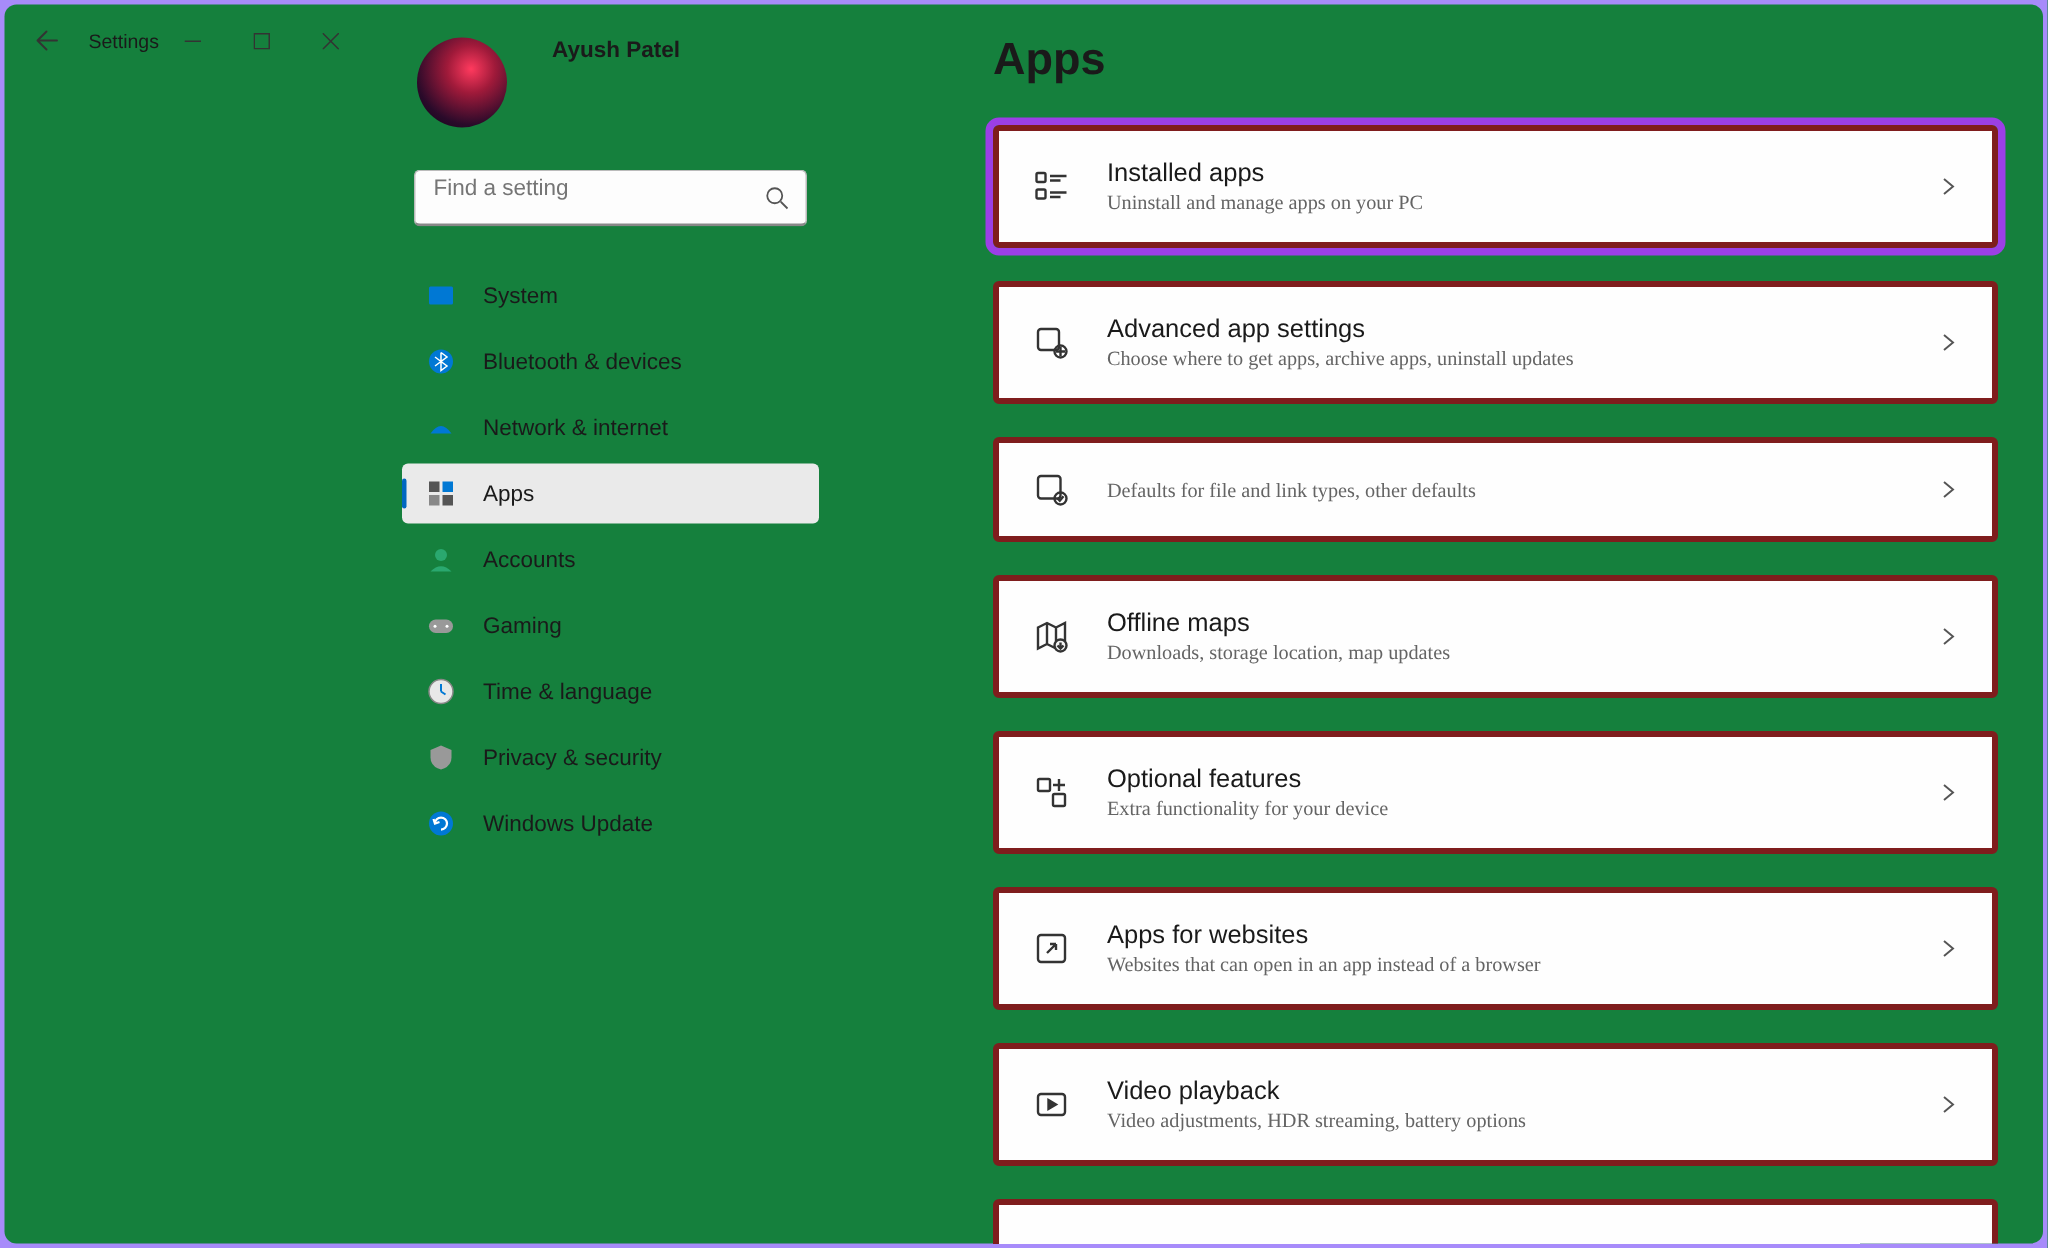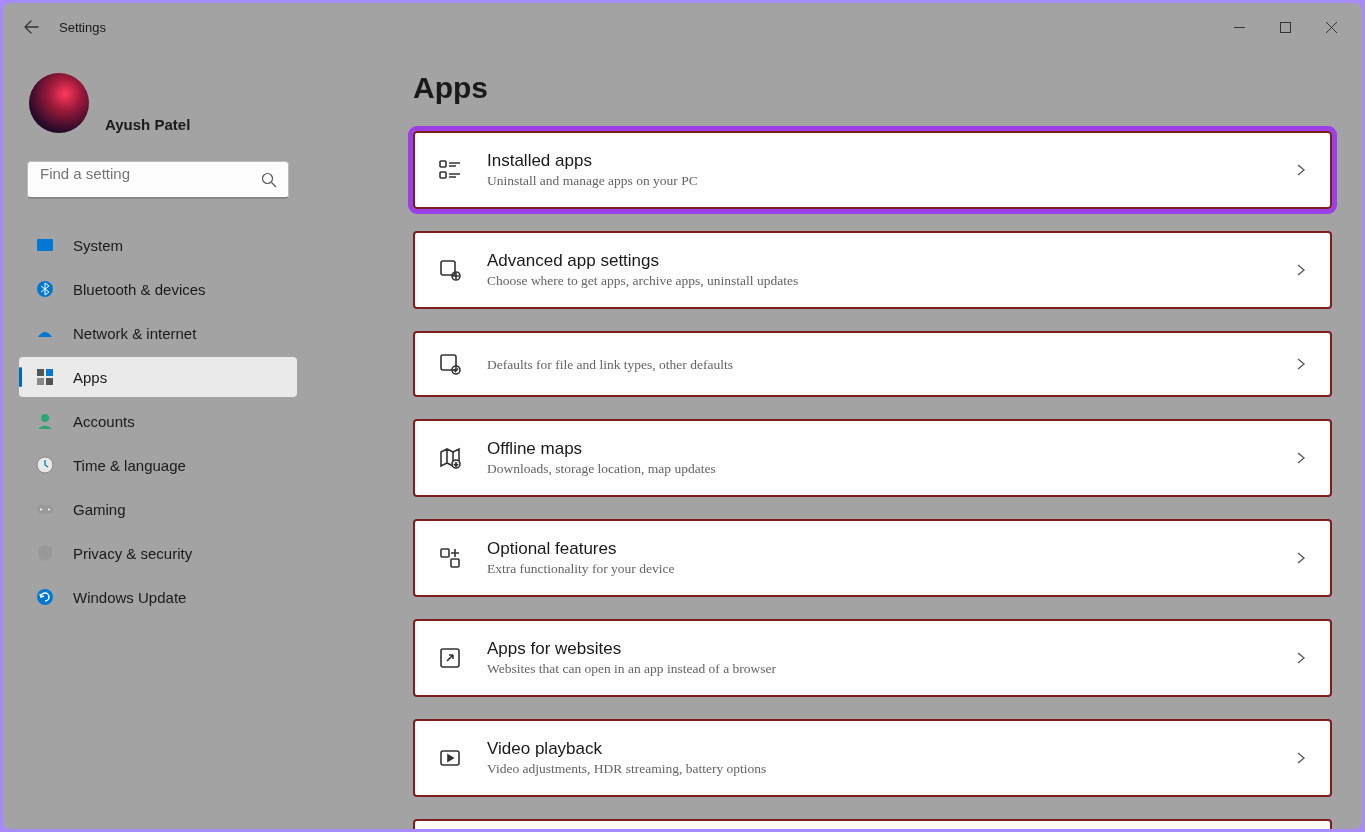"Settings" .window { background: #a3a3a3 -> #15803d; flex-direction: column -> none }
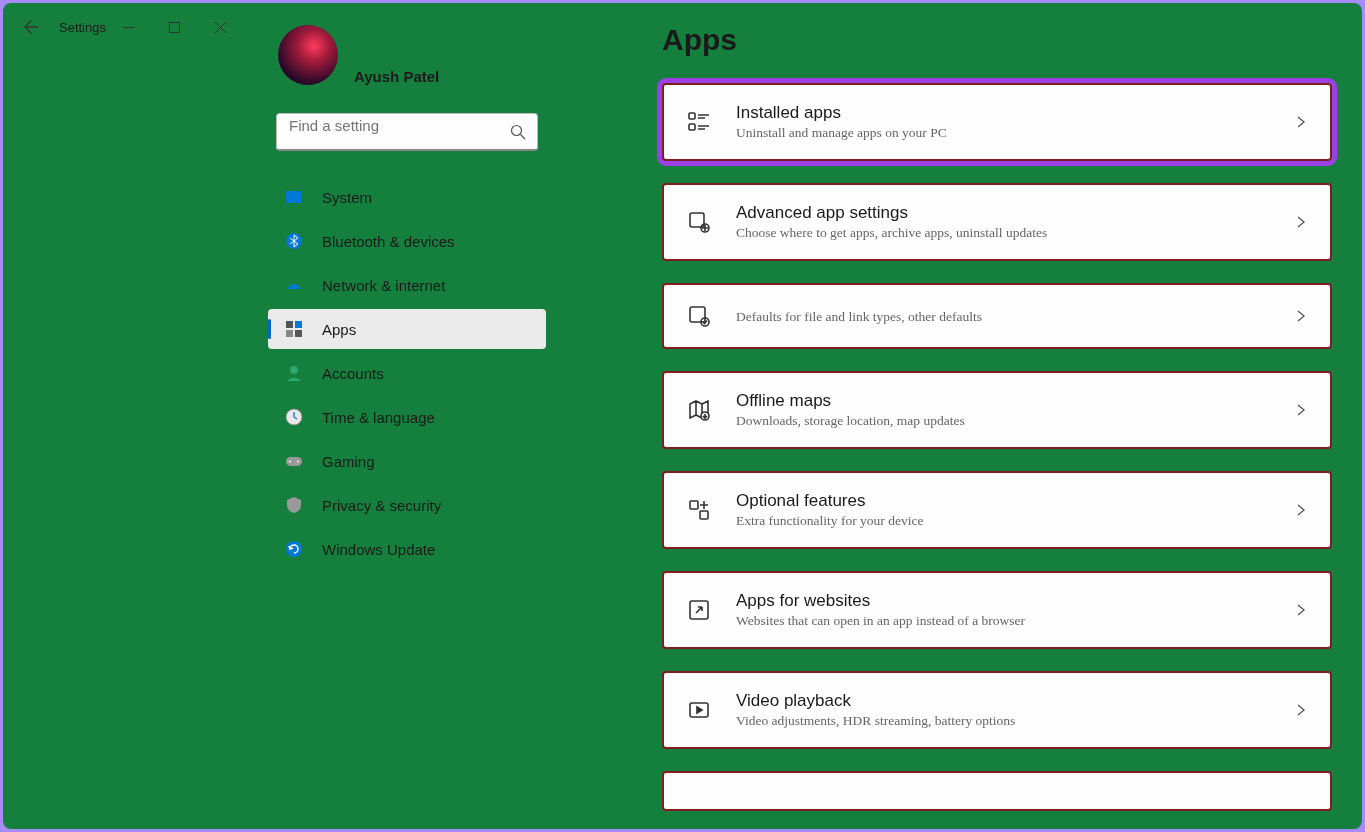"Ayush Patel" .user { align-items: flex-end -> flex-start; gap: 16px -> 30px }
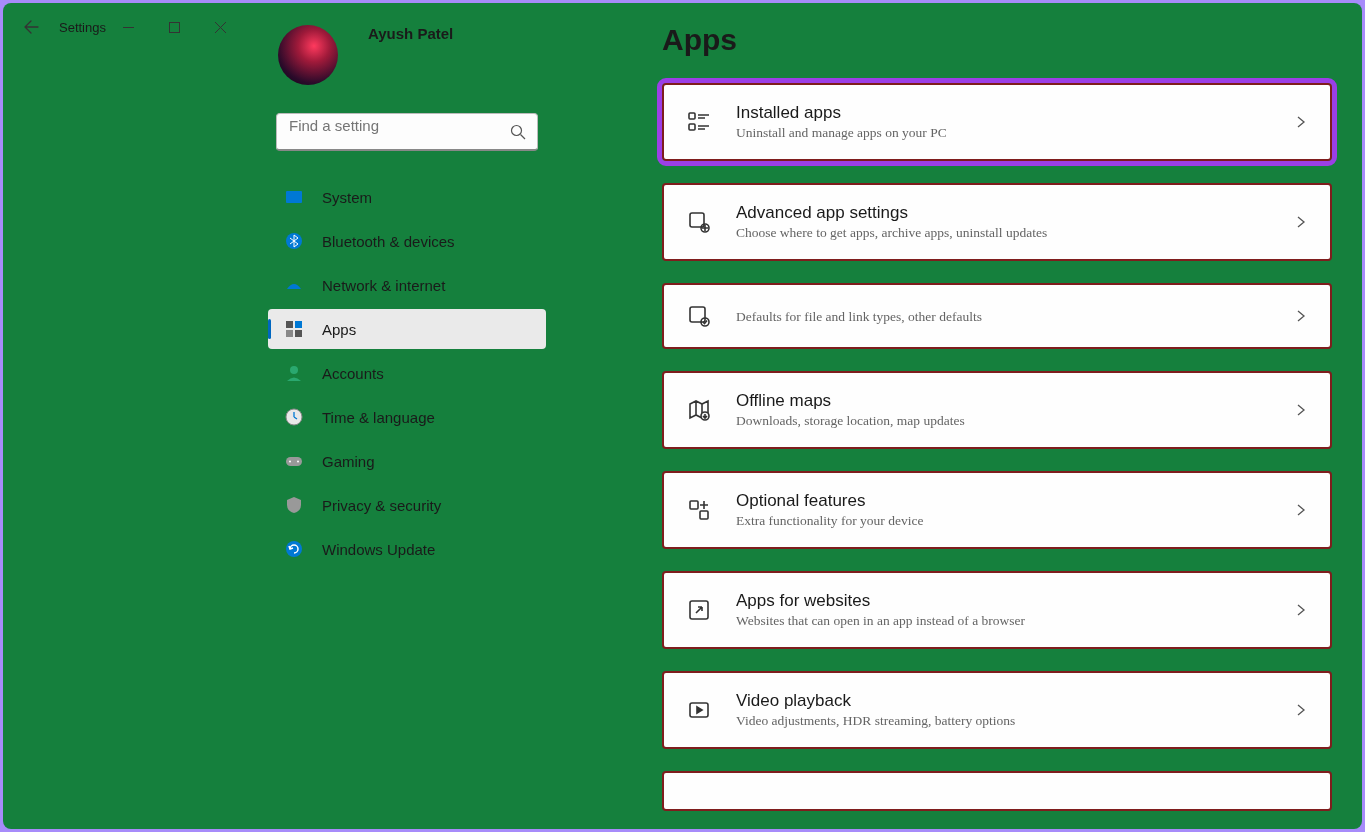"Installed apps" .card { border: 2px solid #7f1d1d -> 4px solid #7f1d1d }
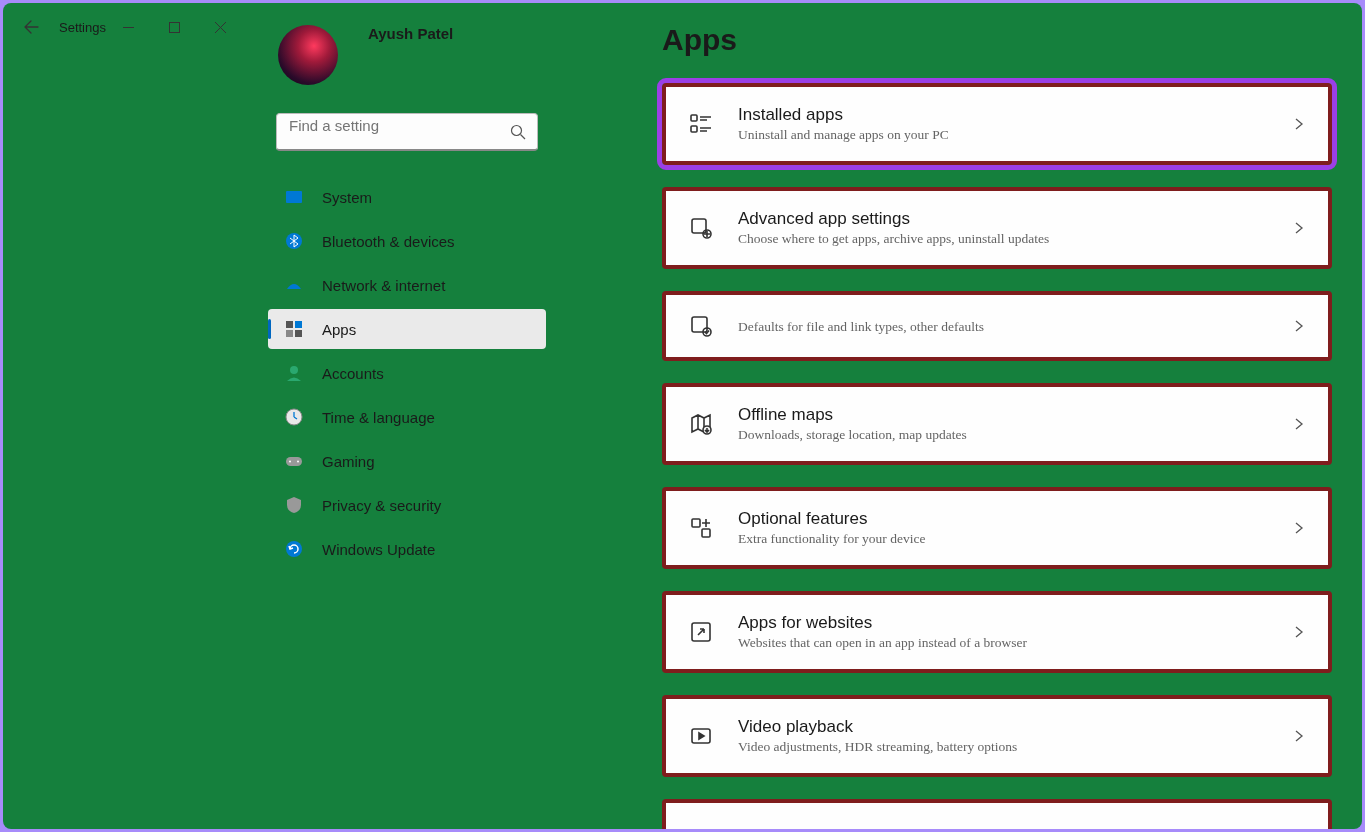"Time & language" div.nav-item { order: before "Gaming" -> after "Gaming" }
